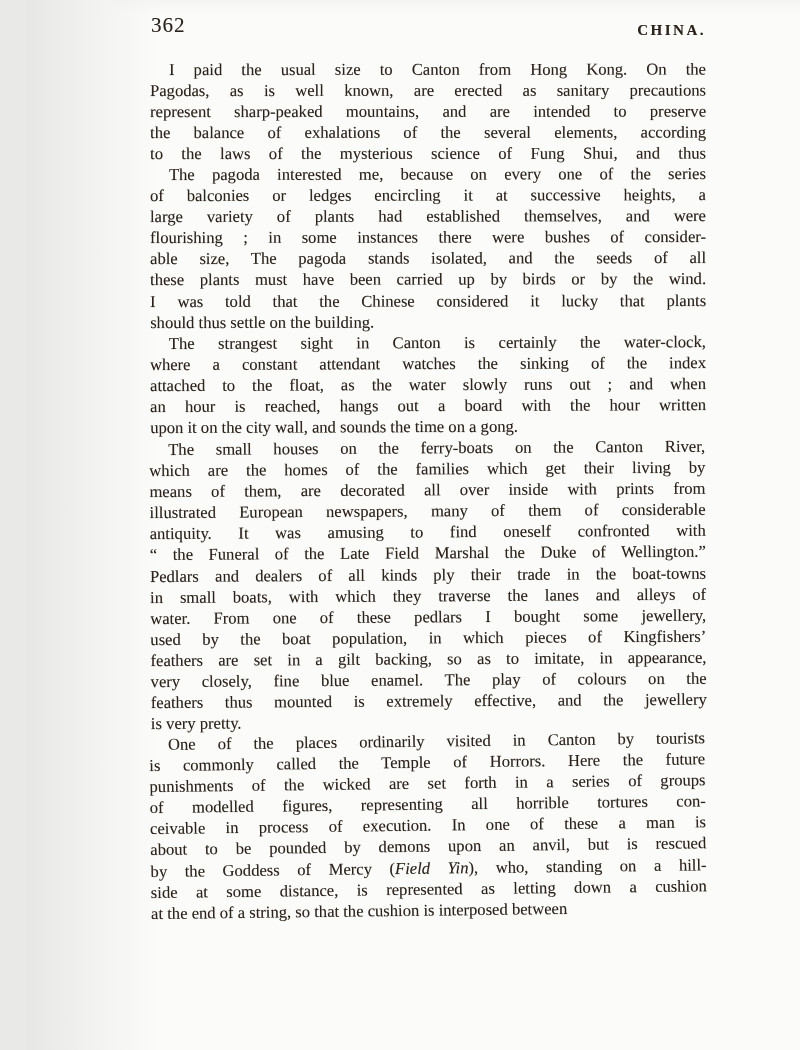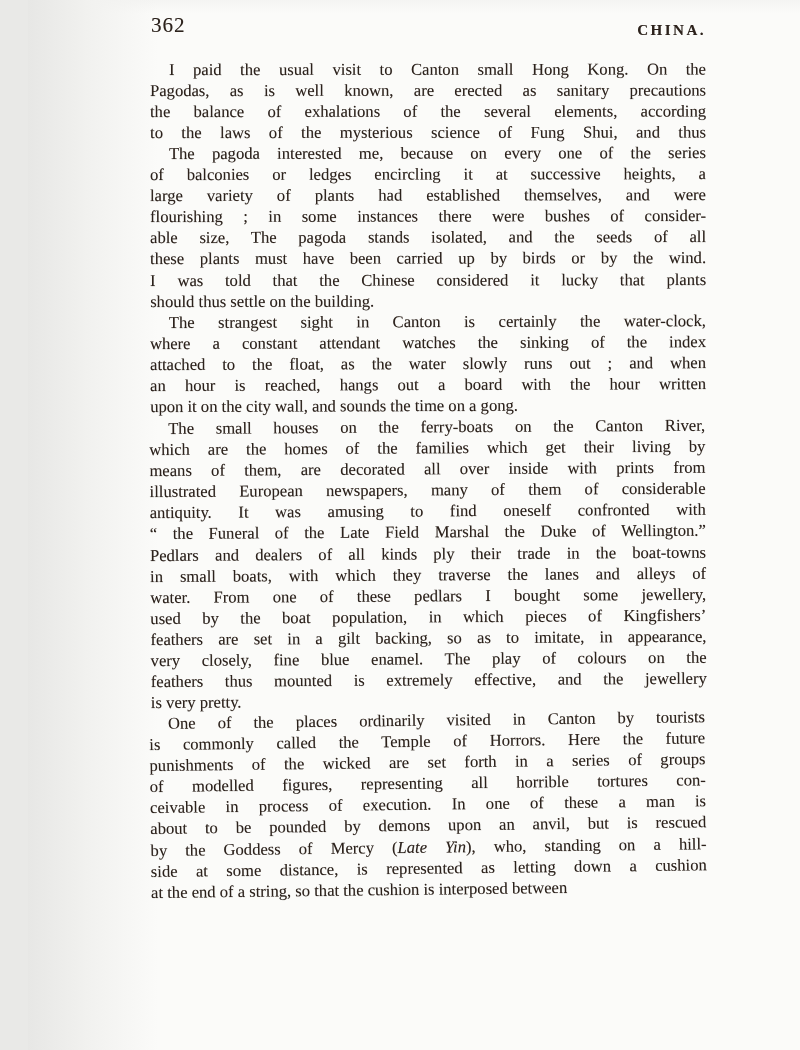"I paid the usual visit" div.line { text: visit to Canton small -> size to Canton from }
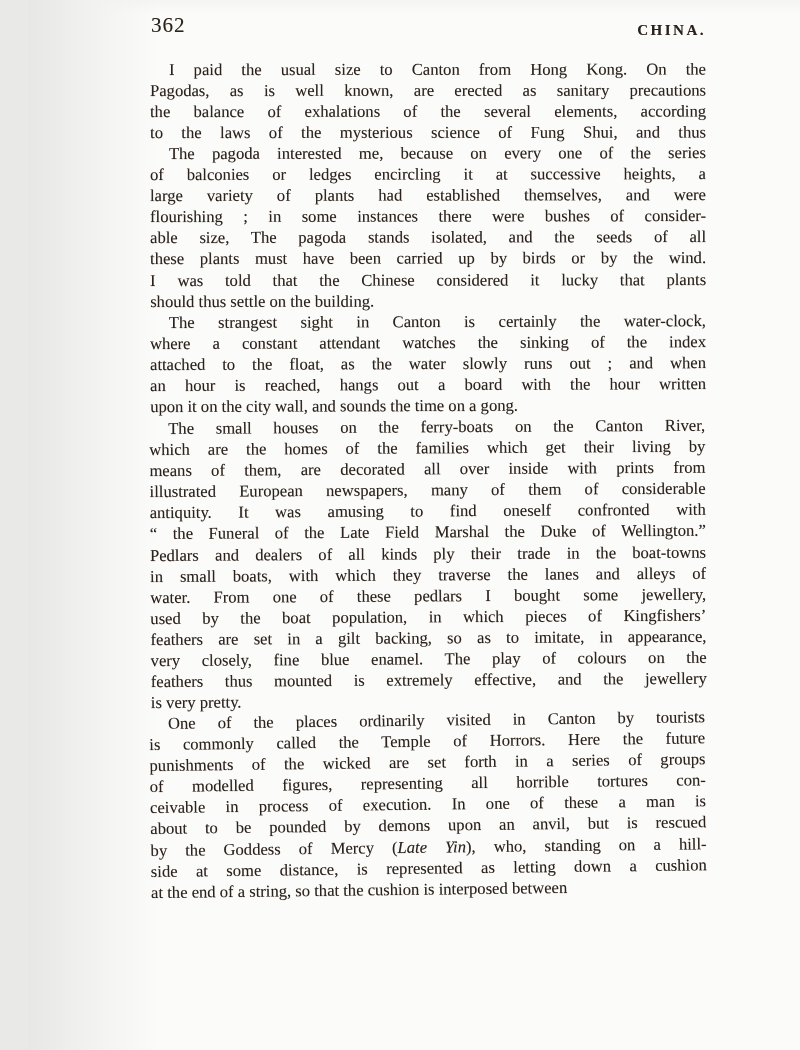"represent sharp-peaked mountains, and" div.line { html: none -> <div>represent sharp-peaked mountains, and are intended to preserve</div> }
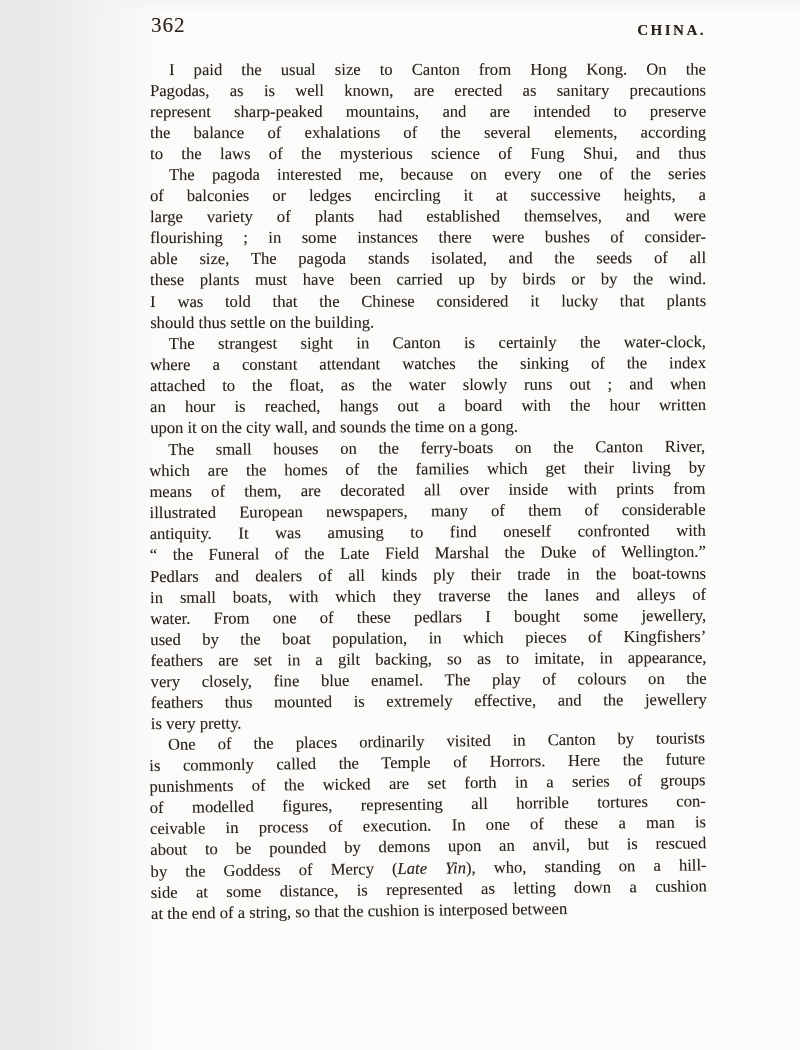"Late Yin" i { text: Late -> Field }
